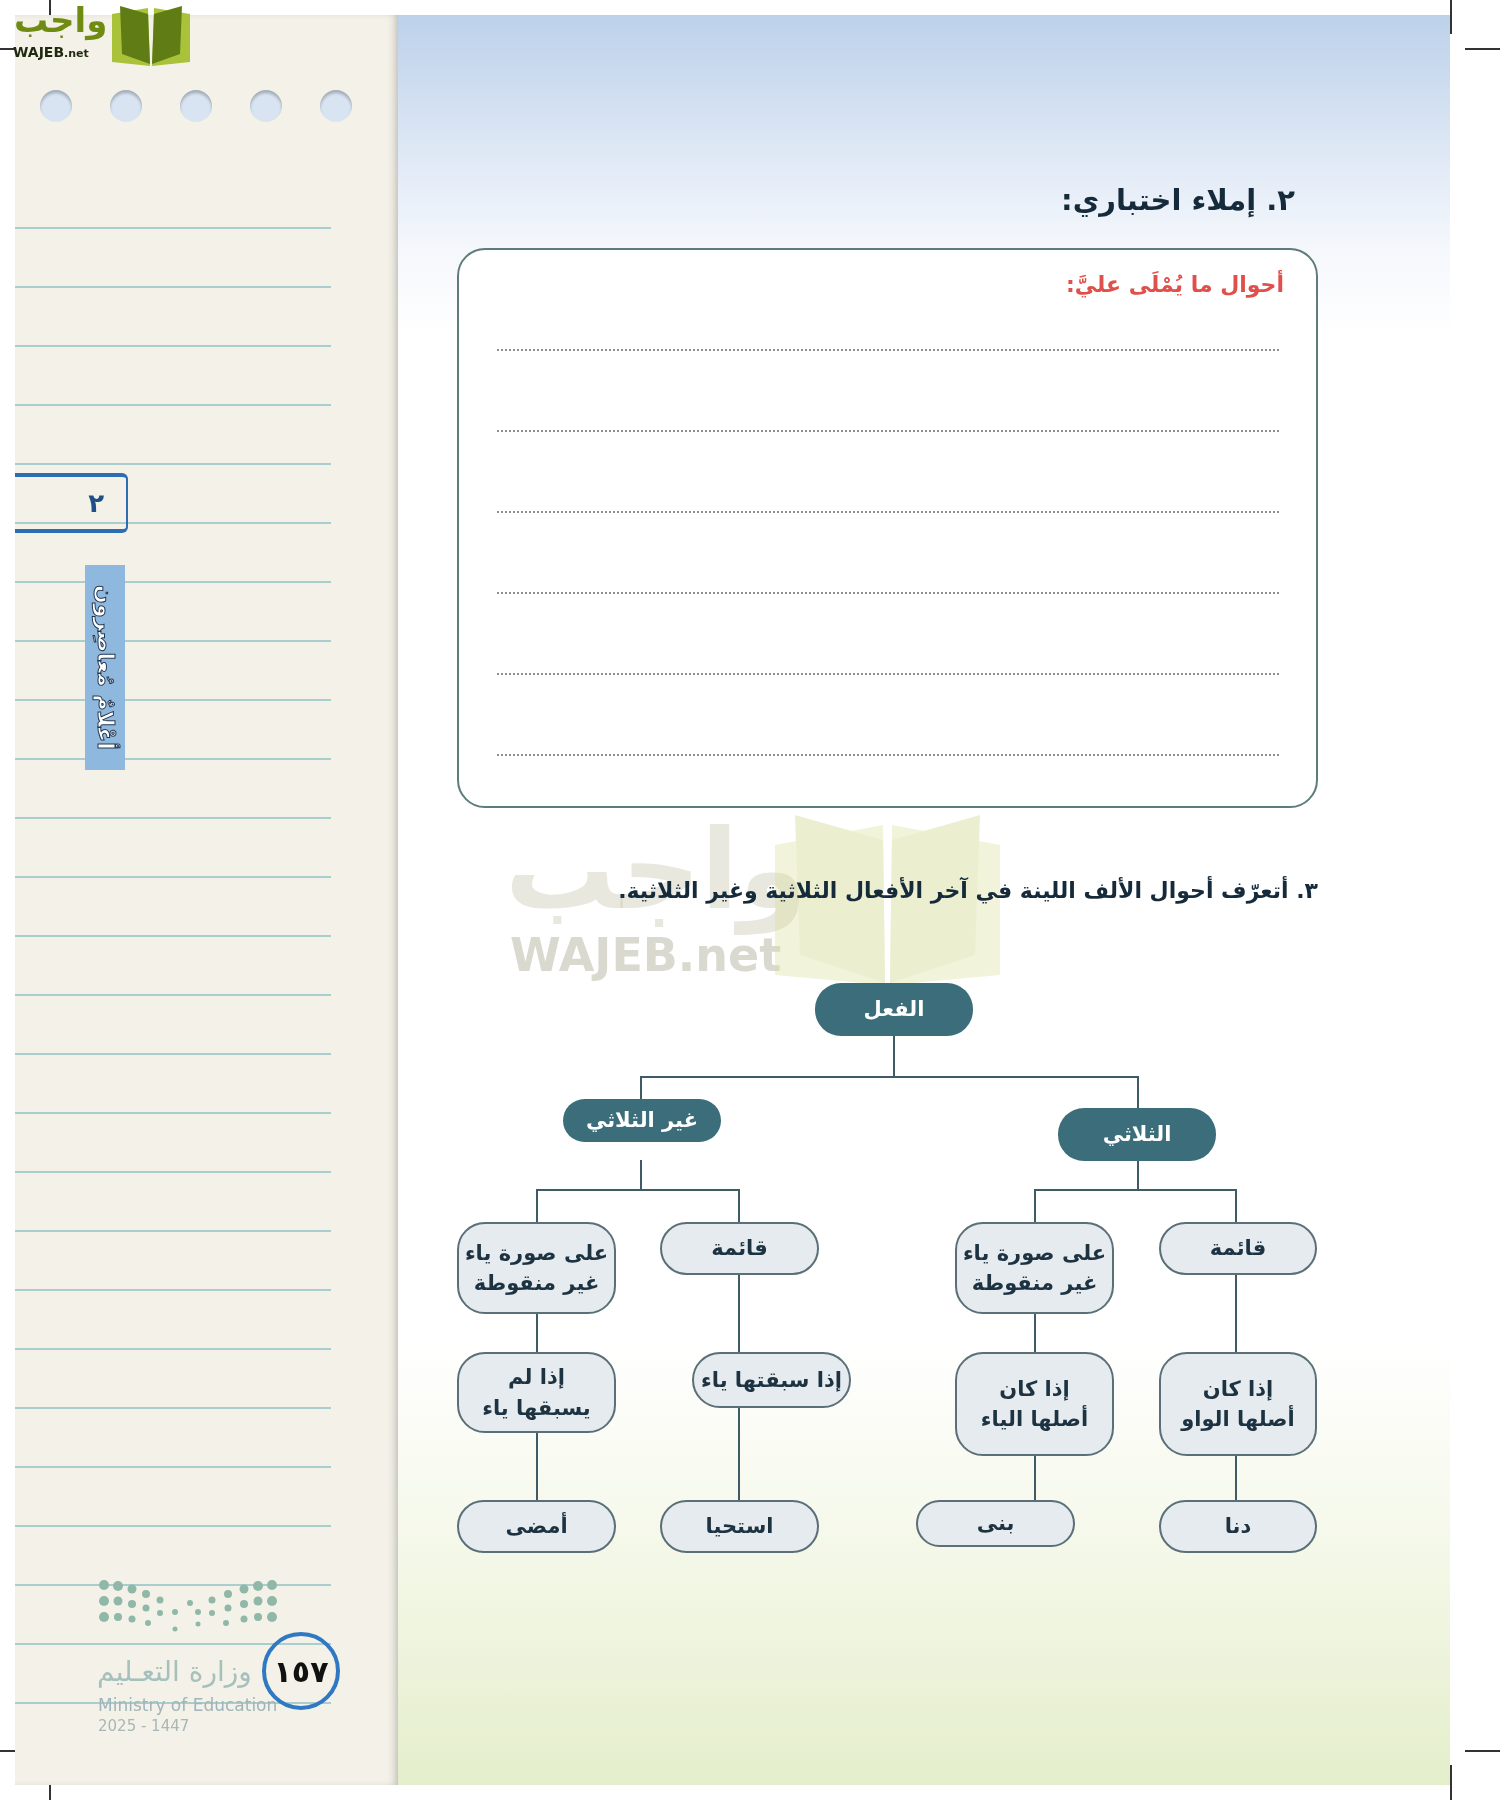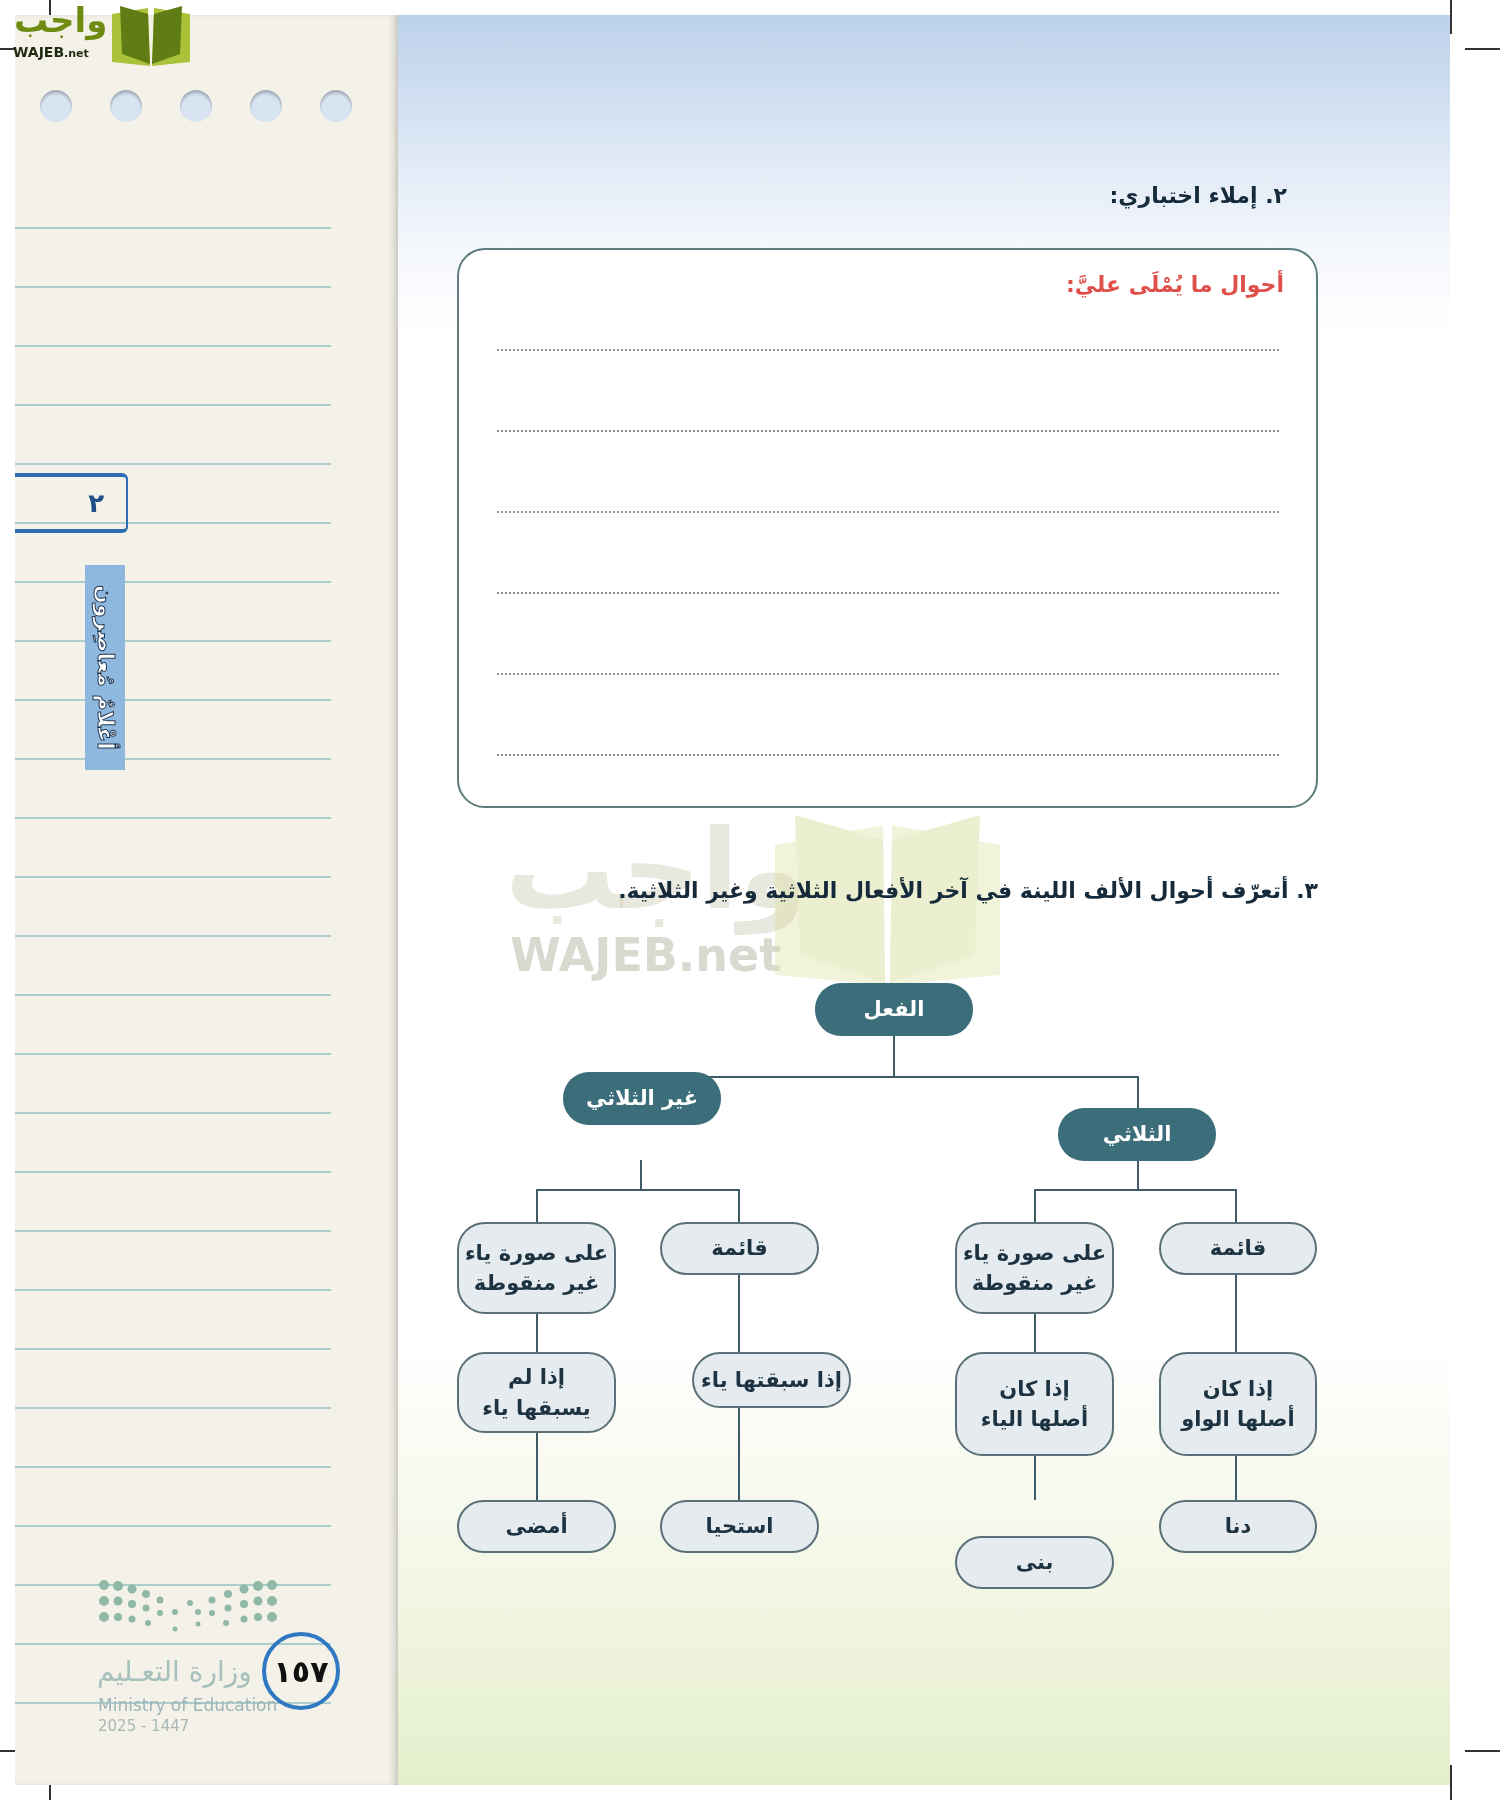"٢. إملاء اختباري:" h2.q-title { font-size: 22px -> 29px; right: 213px -> 205px }
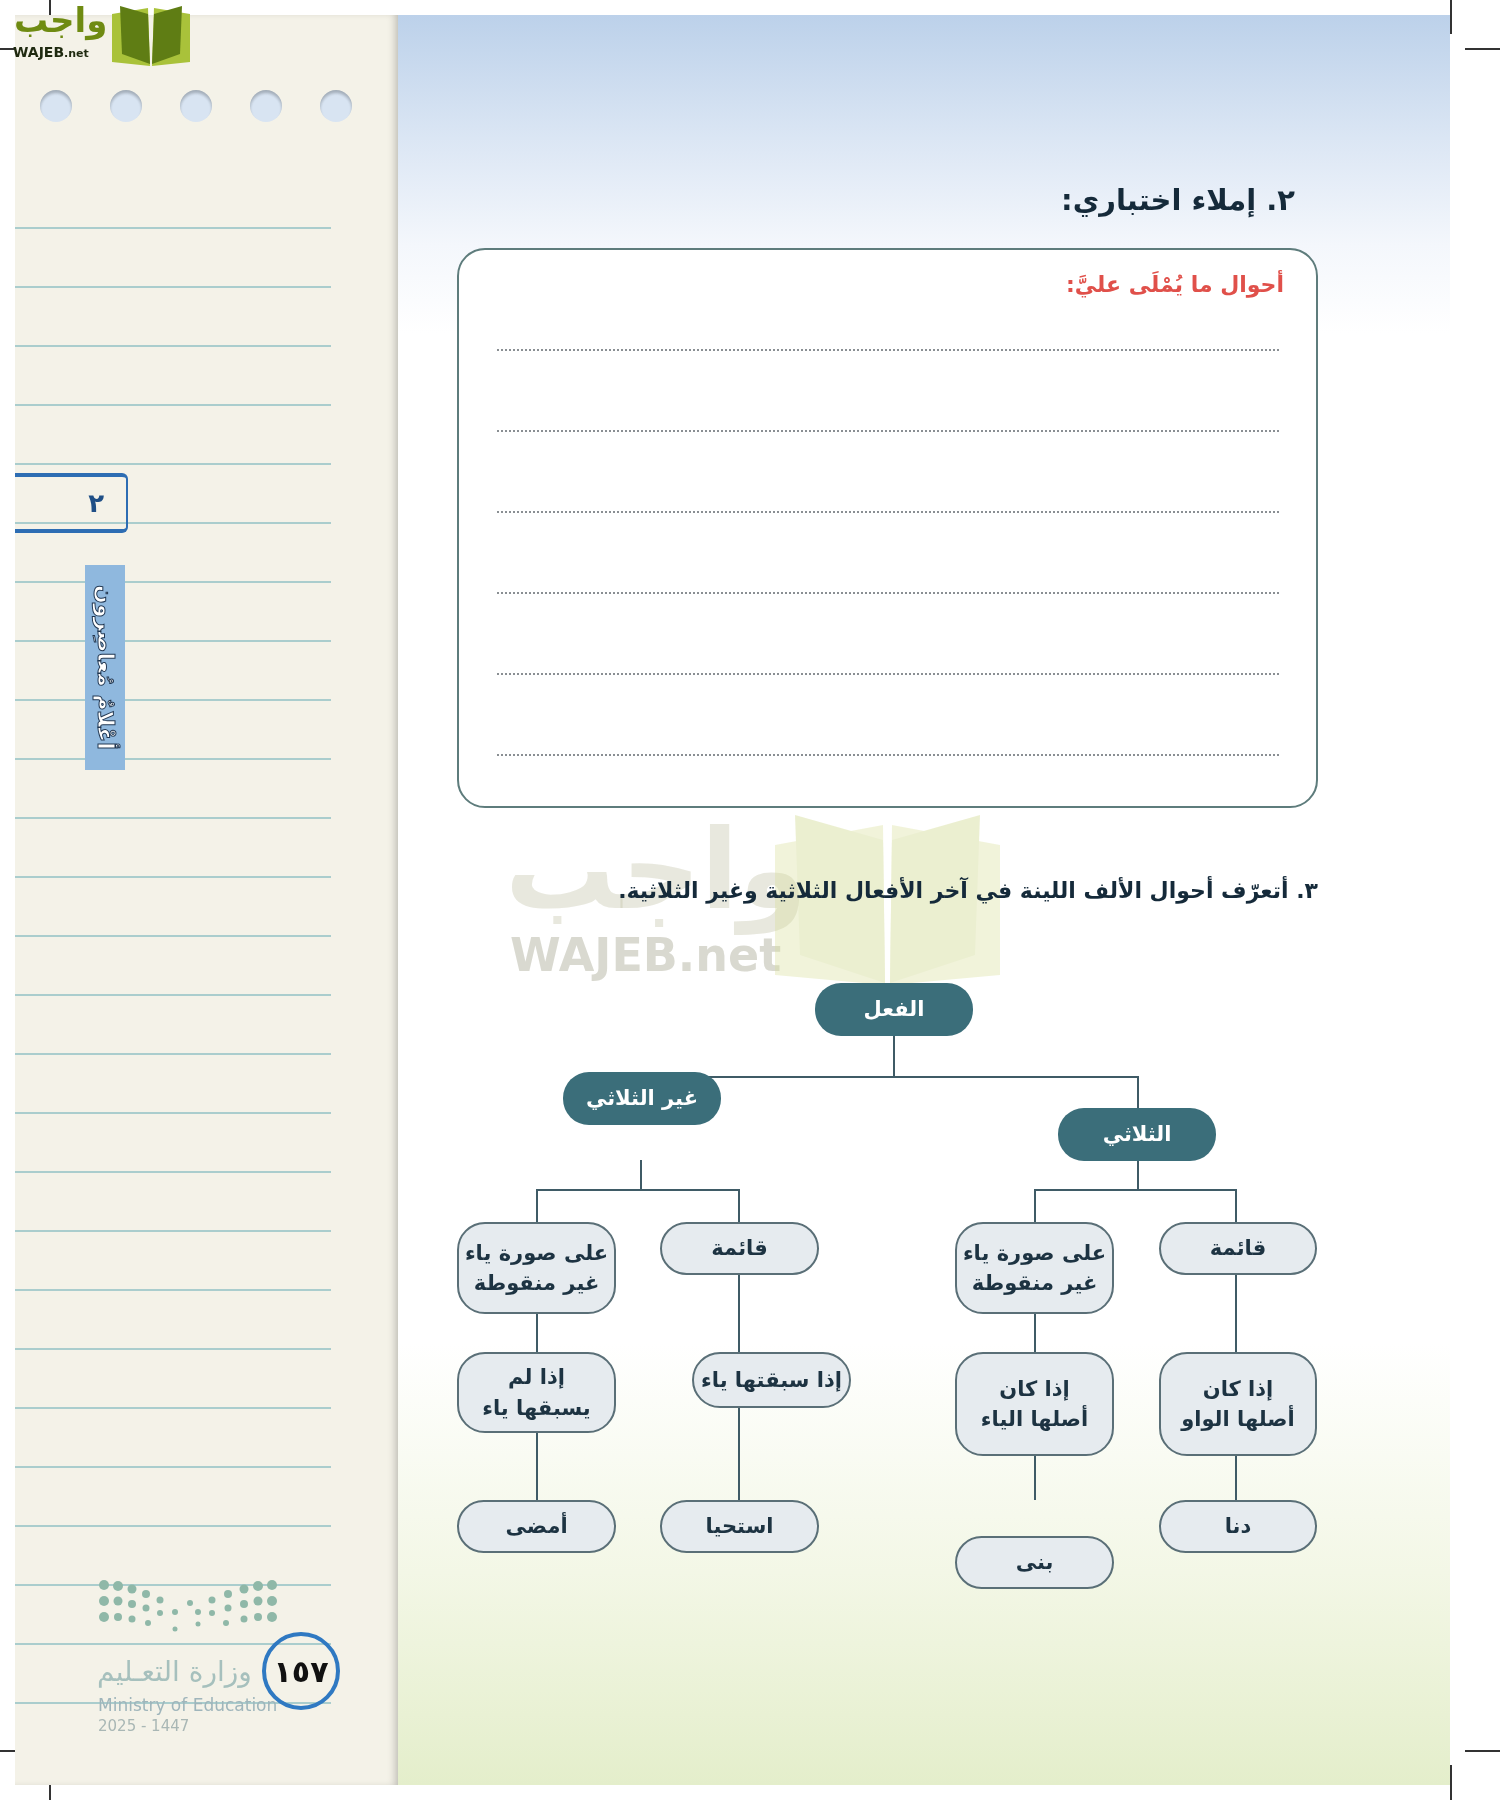"غير الثلاثي" div.node { height: 53px -> 43px; top: 1072px -> 1099px }
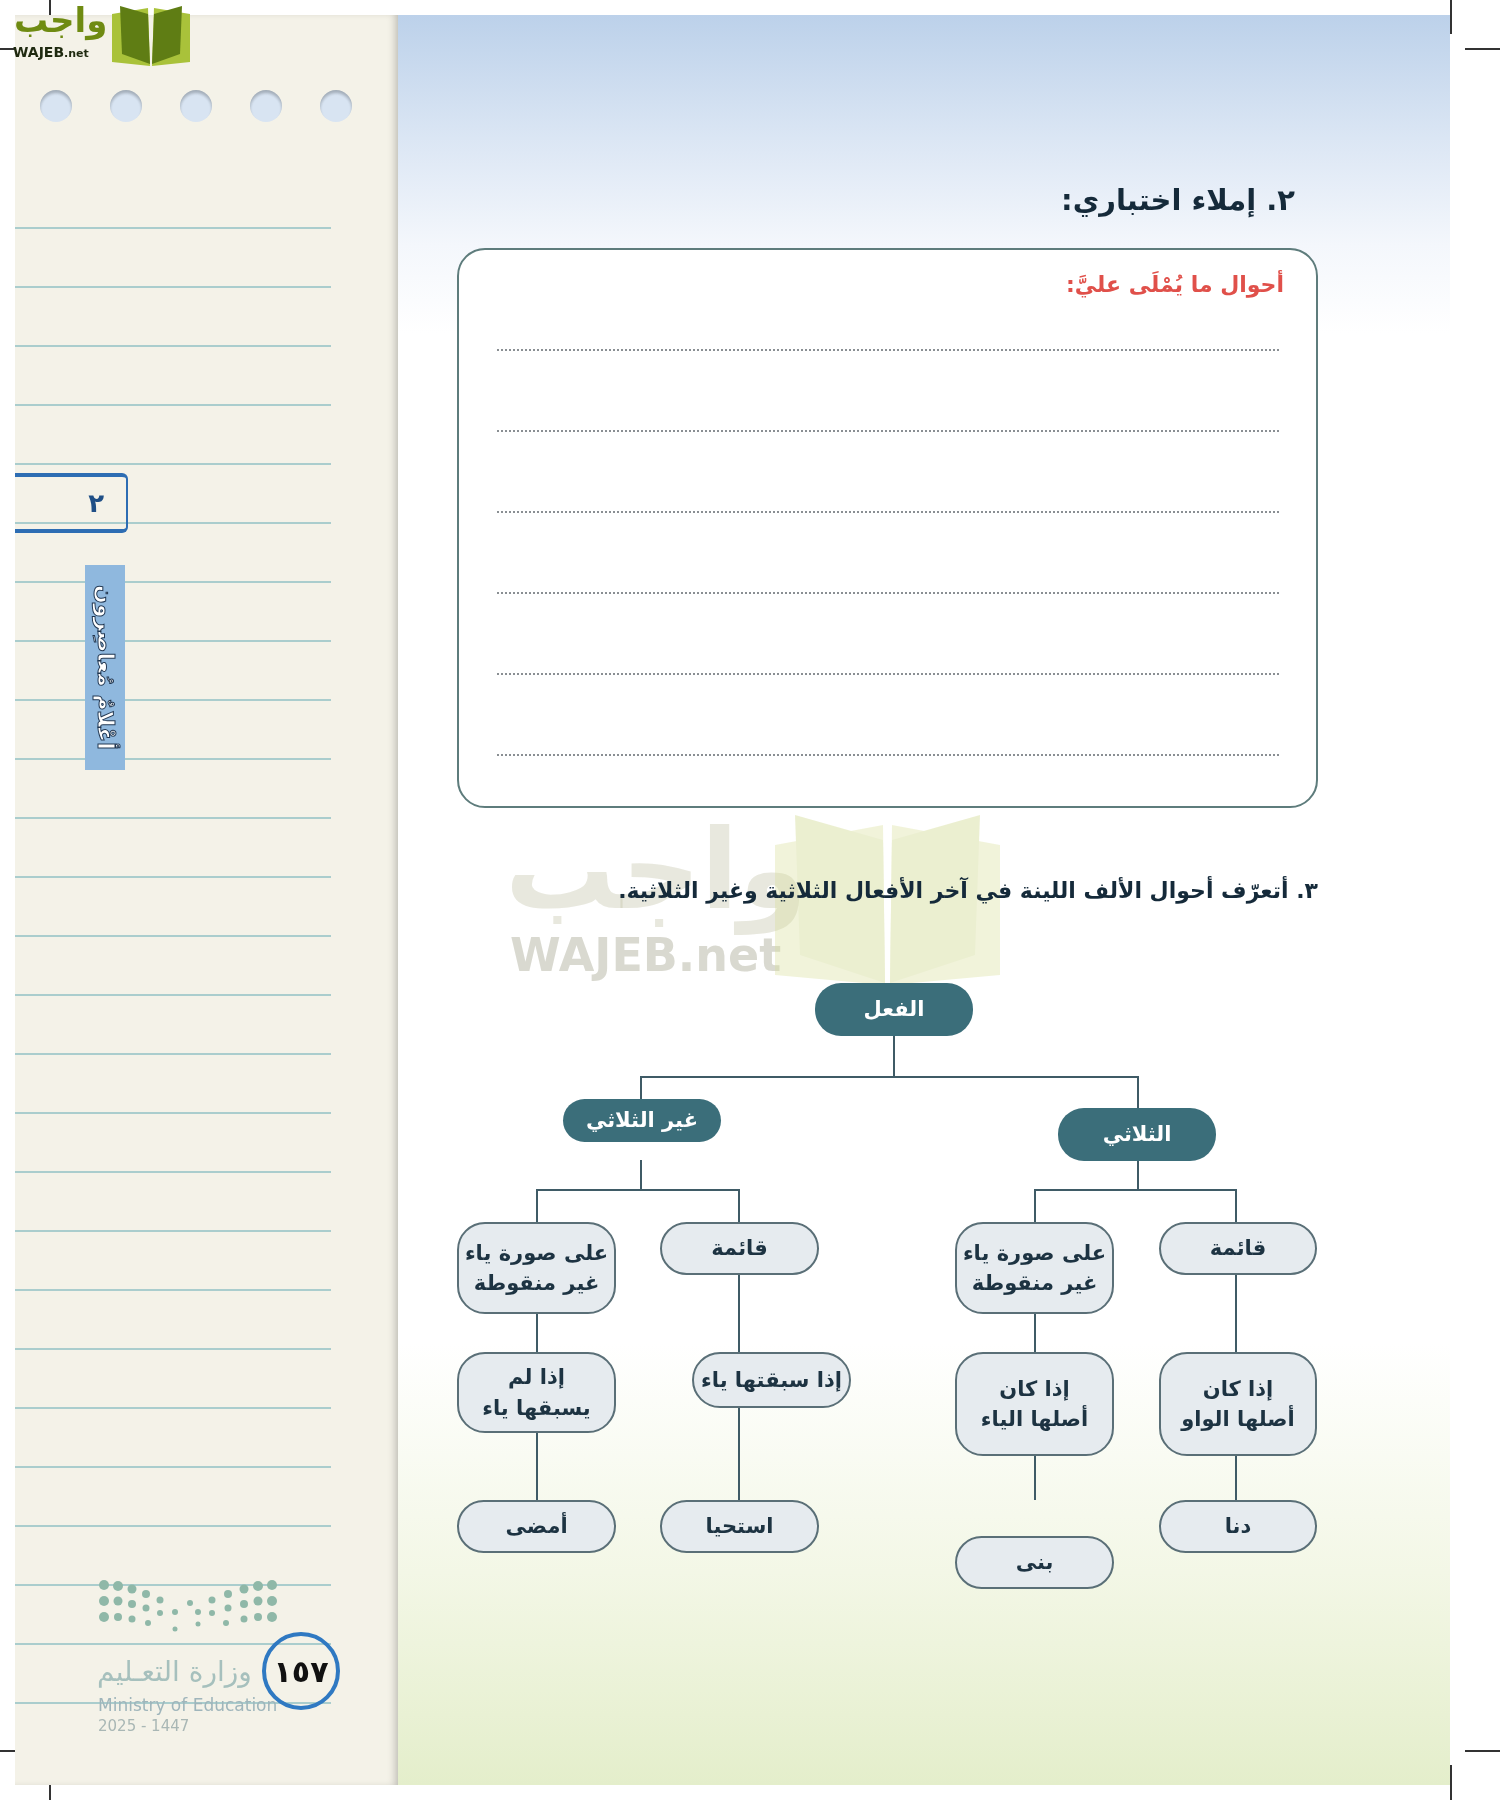"بنى" div.node { height: 53px -> 47px; left: 955px -> 916px; margin-top: 36px -> none }
